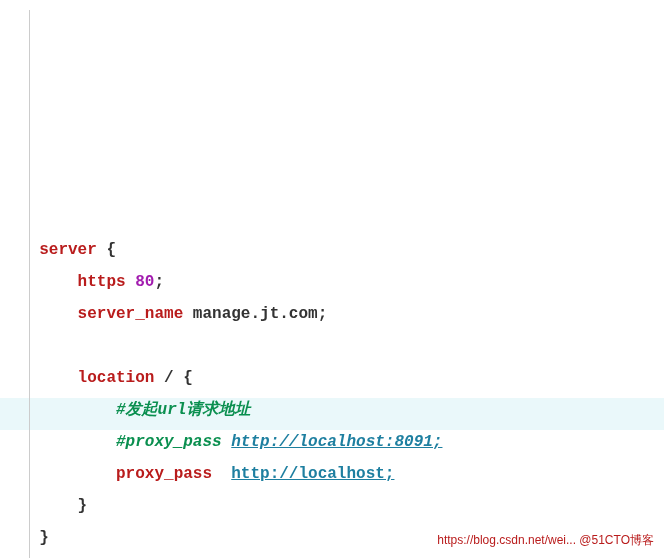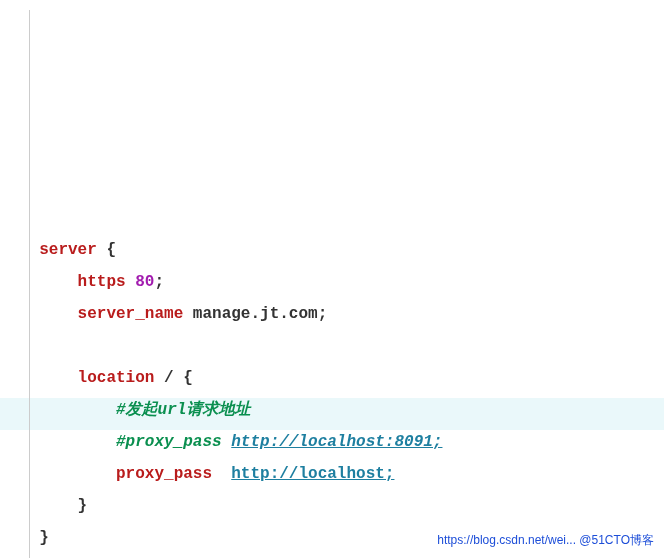"https://blog.csdn.net/wei... @51CTO博客" .watermark { color: #1d4ed8 -> #b91c1c }
